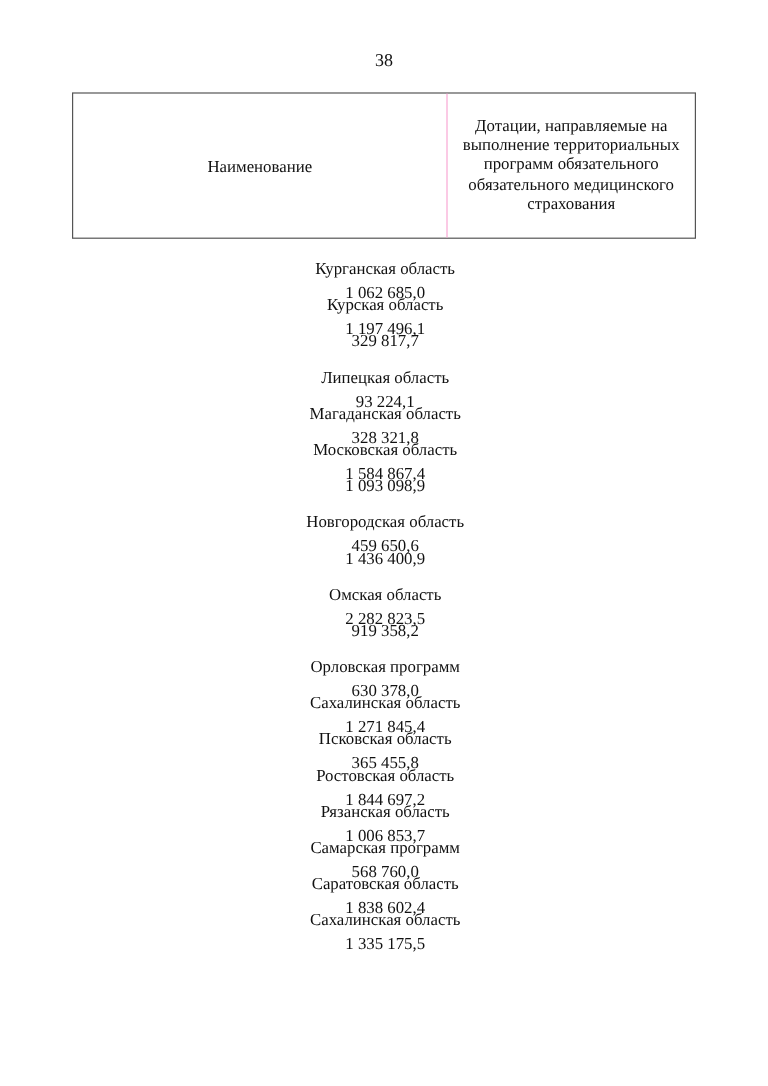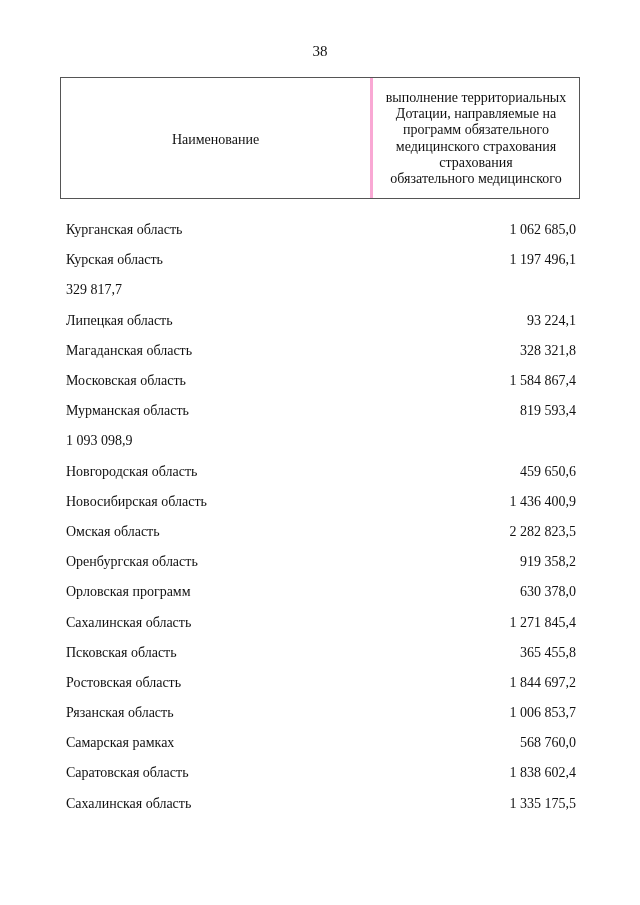"выполнение территориальных" span { order: before "Дотации, направляемые на" -> after "Дотации, направляемые на" }
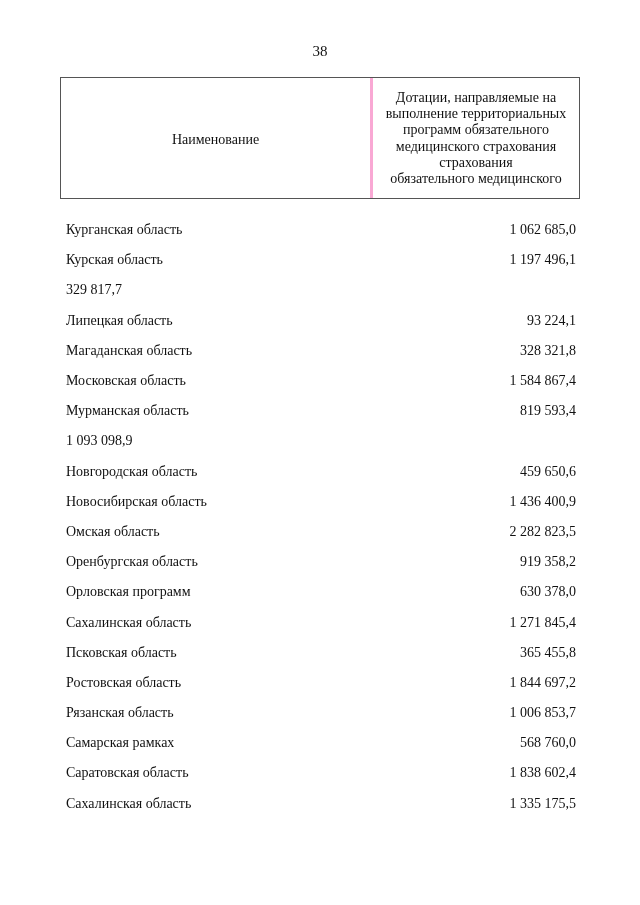"Наименование" .header-col-name { border-right: 3px solid #f9a8d4 -> 1px solid #f9a8d4 }
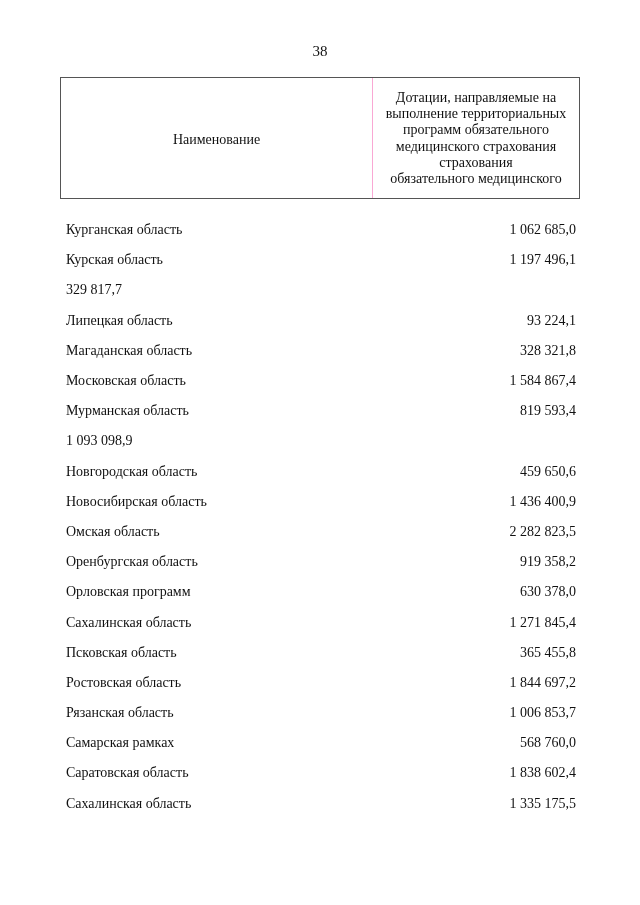"медицинского страхования" span { html: <span>медицинского страхования</span> -> none }
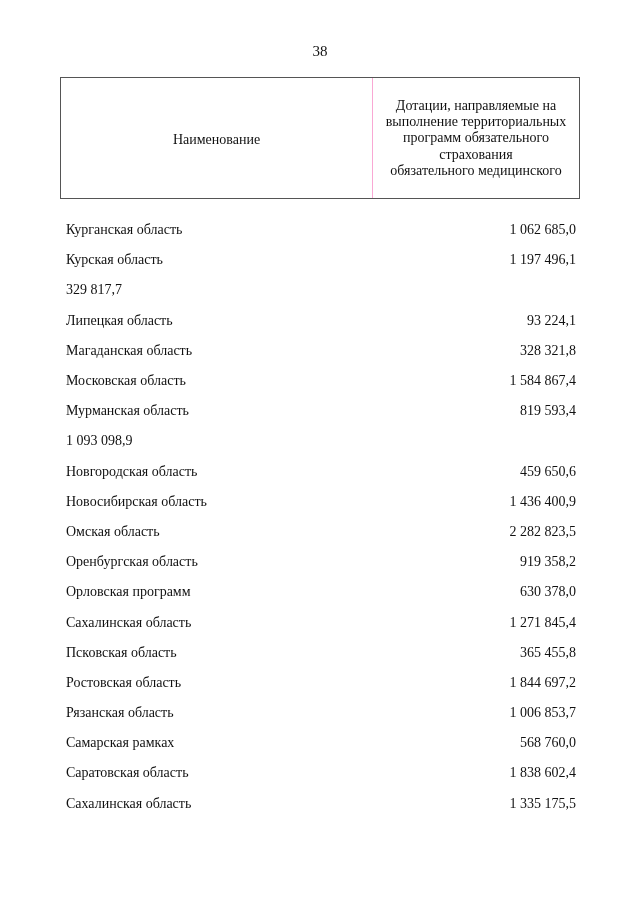"страхования" span { order: before "обязательного медицинского" -> after "обязательного медицинского" }
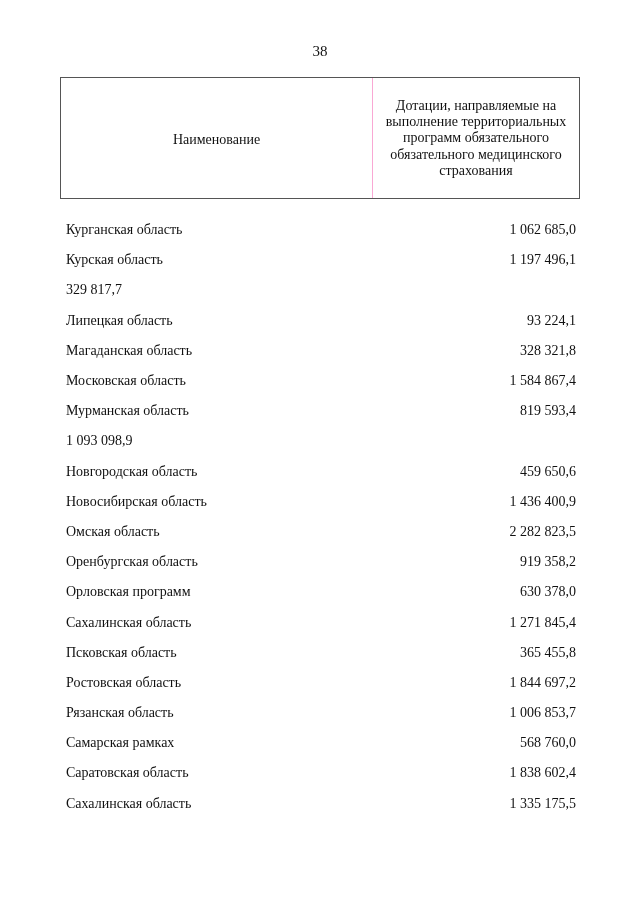"Курганская область" .row { flex-direction: none -> column }
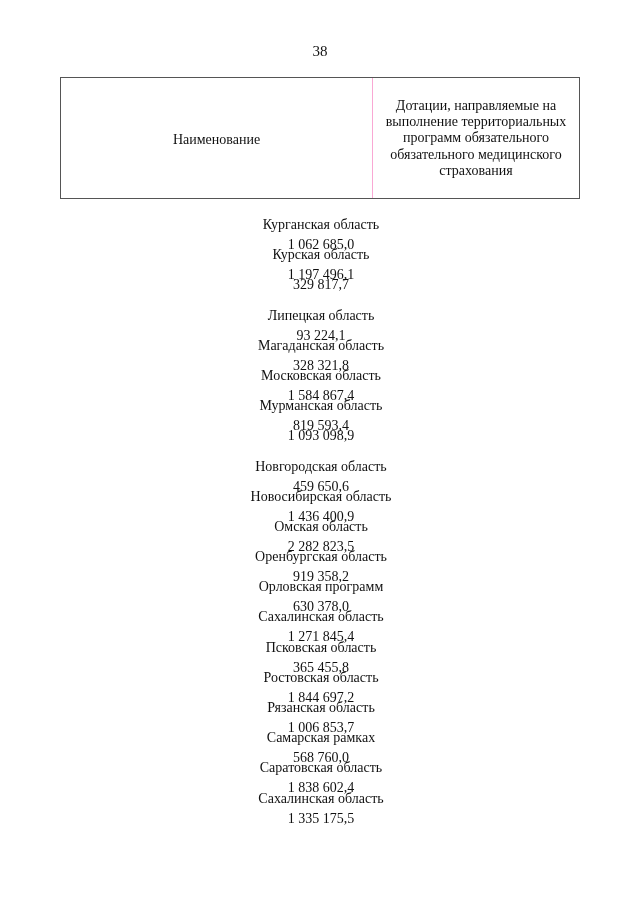"Мурманская область" div.row { html: <div> <span>Мурманская область</span> <span>819 593,4</span> </div> -> none }
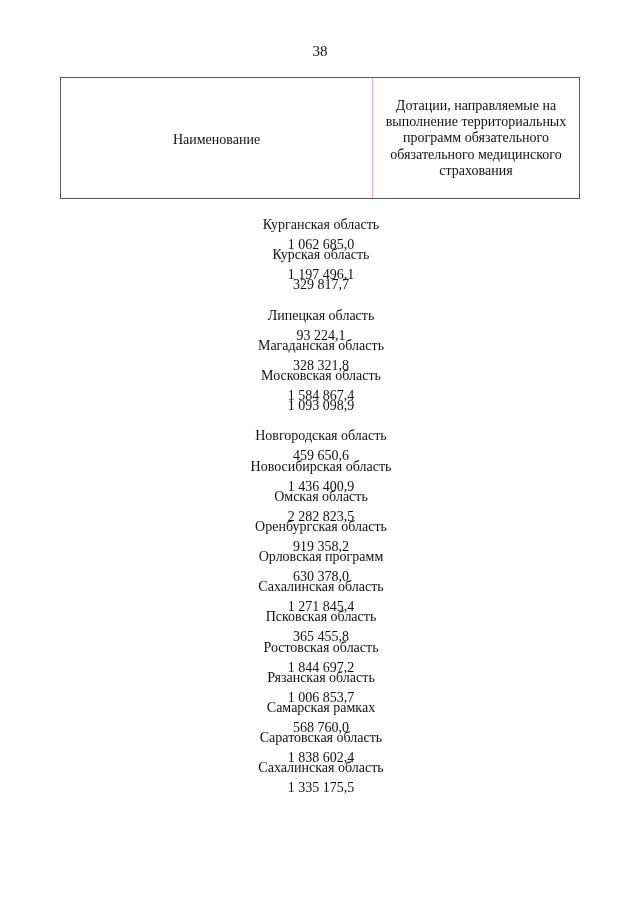"Новосибирская область" span.name { html: <span>Новосибирская область</span> -> none }
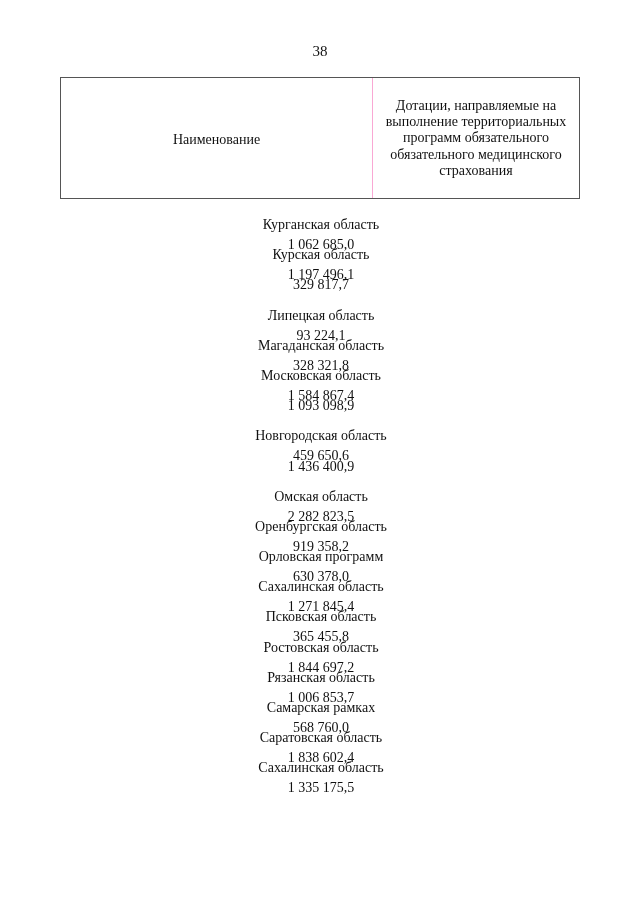"Оренбургская область" span.name { html: <span>Оренбургская область</span> -> none }
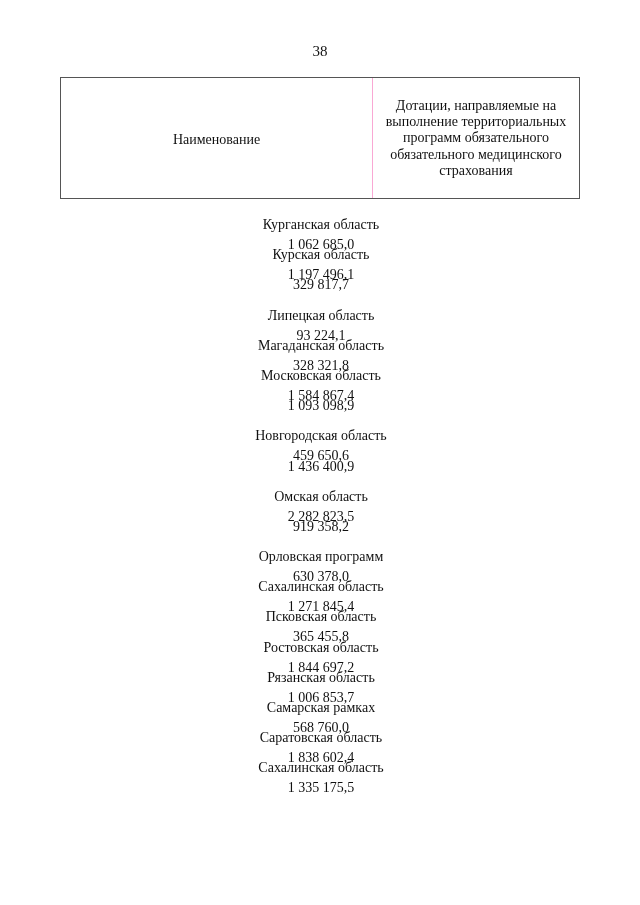"Самарская рамках" span.name { text: рамках -> программ }
